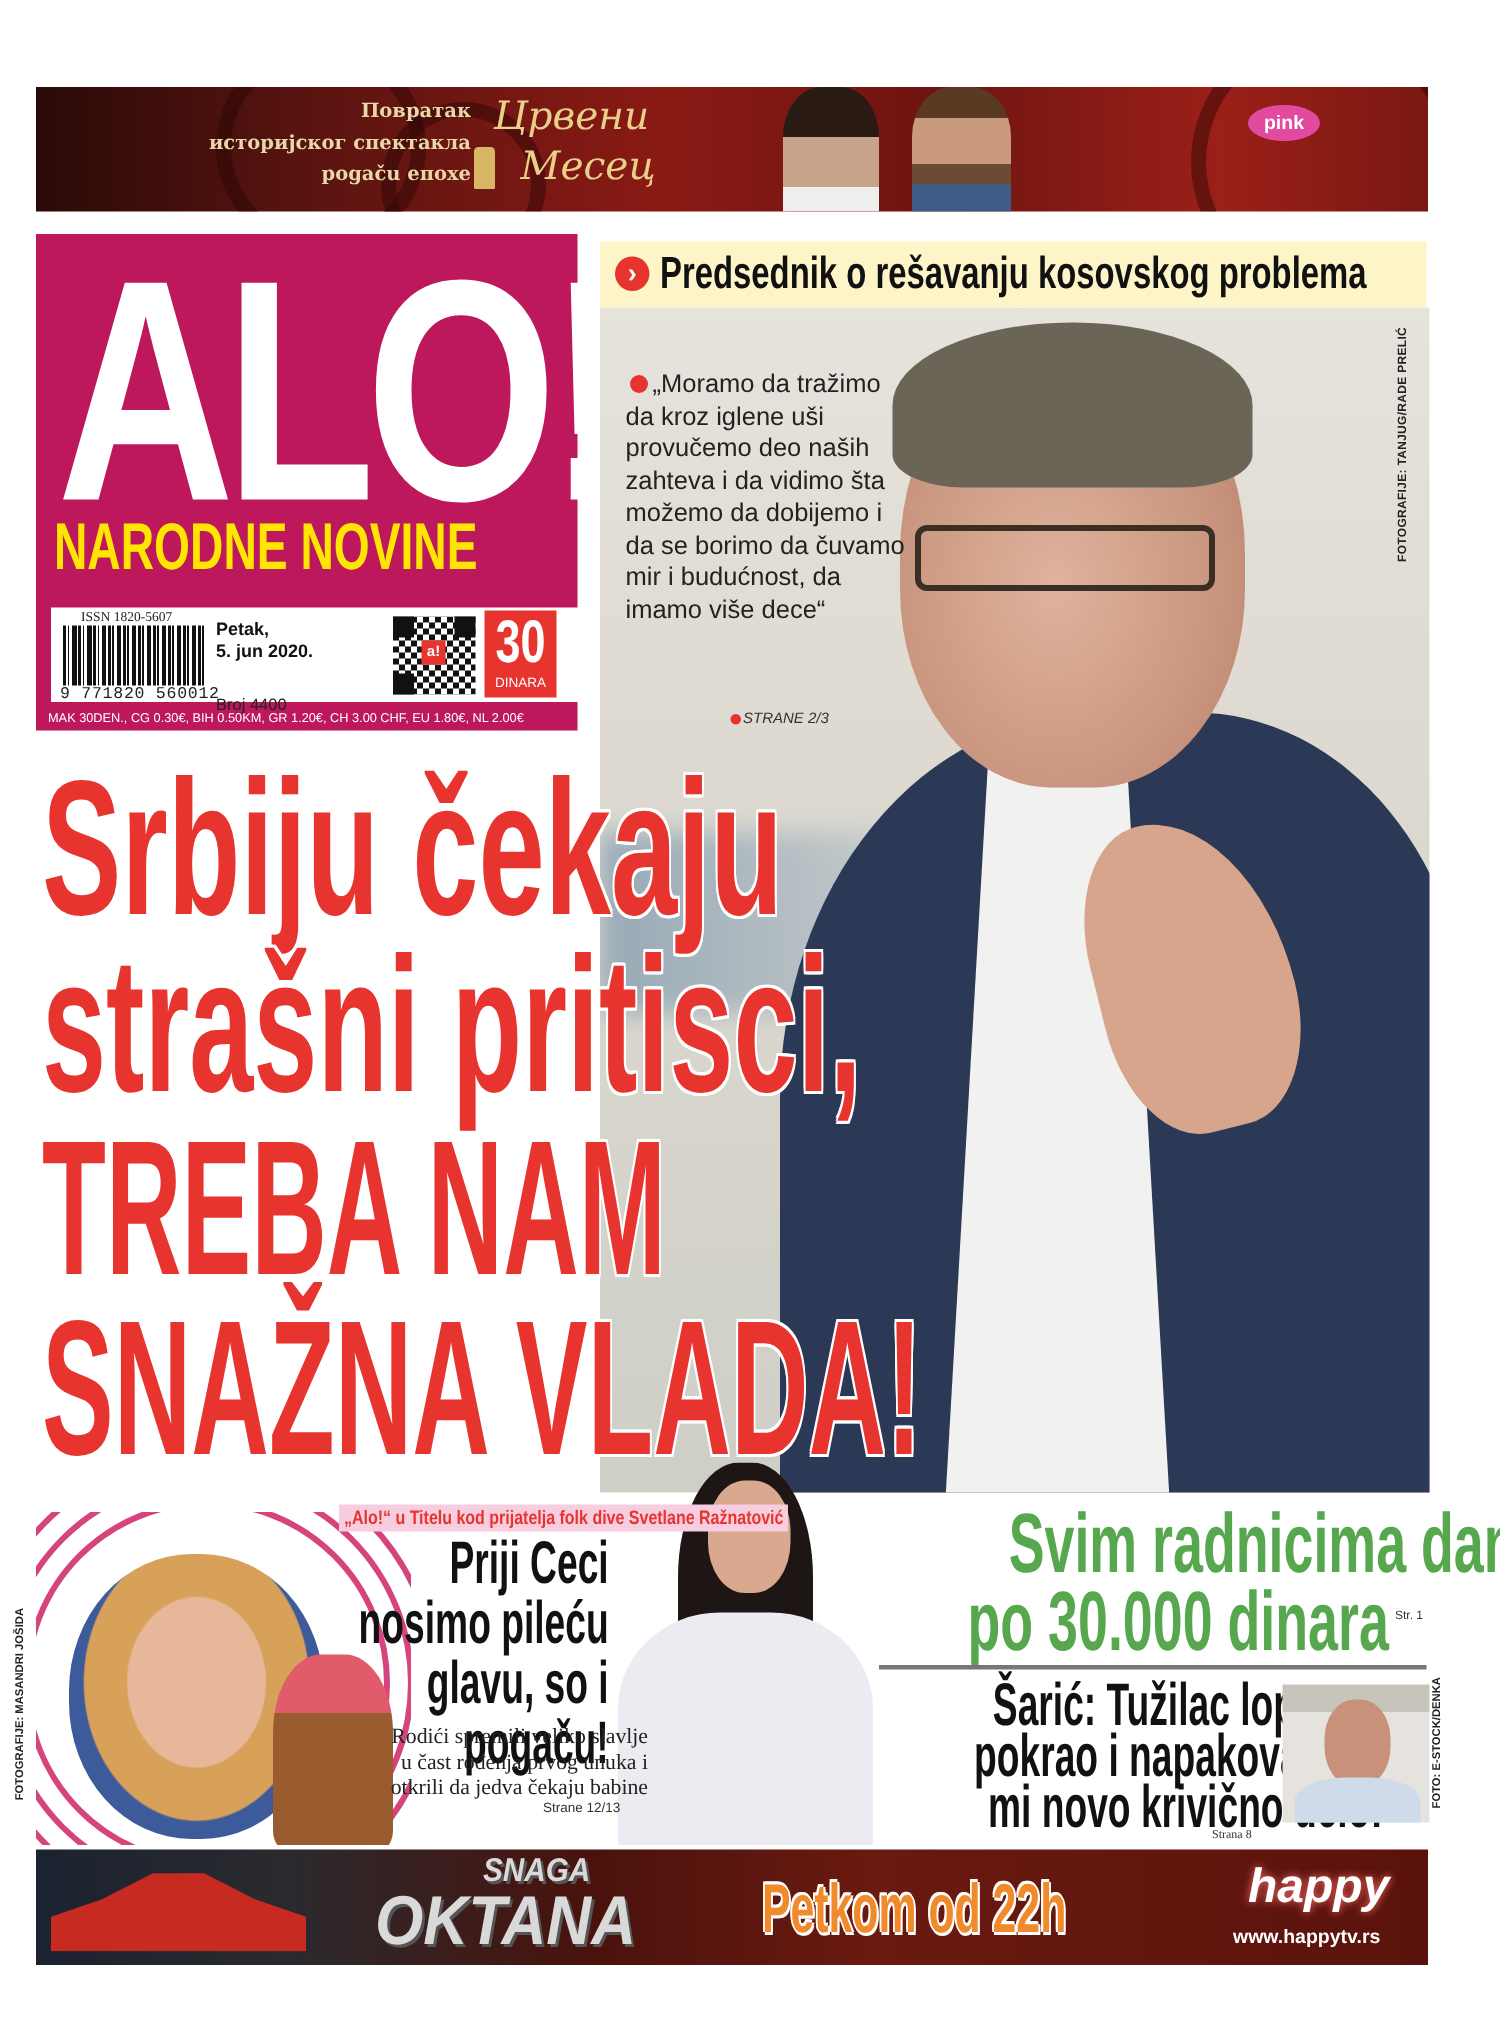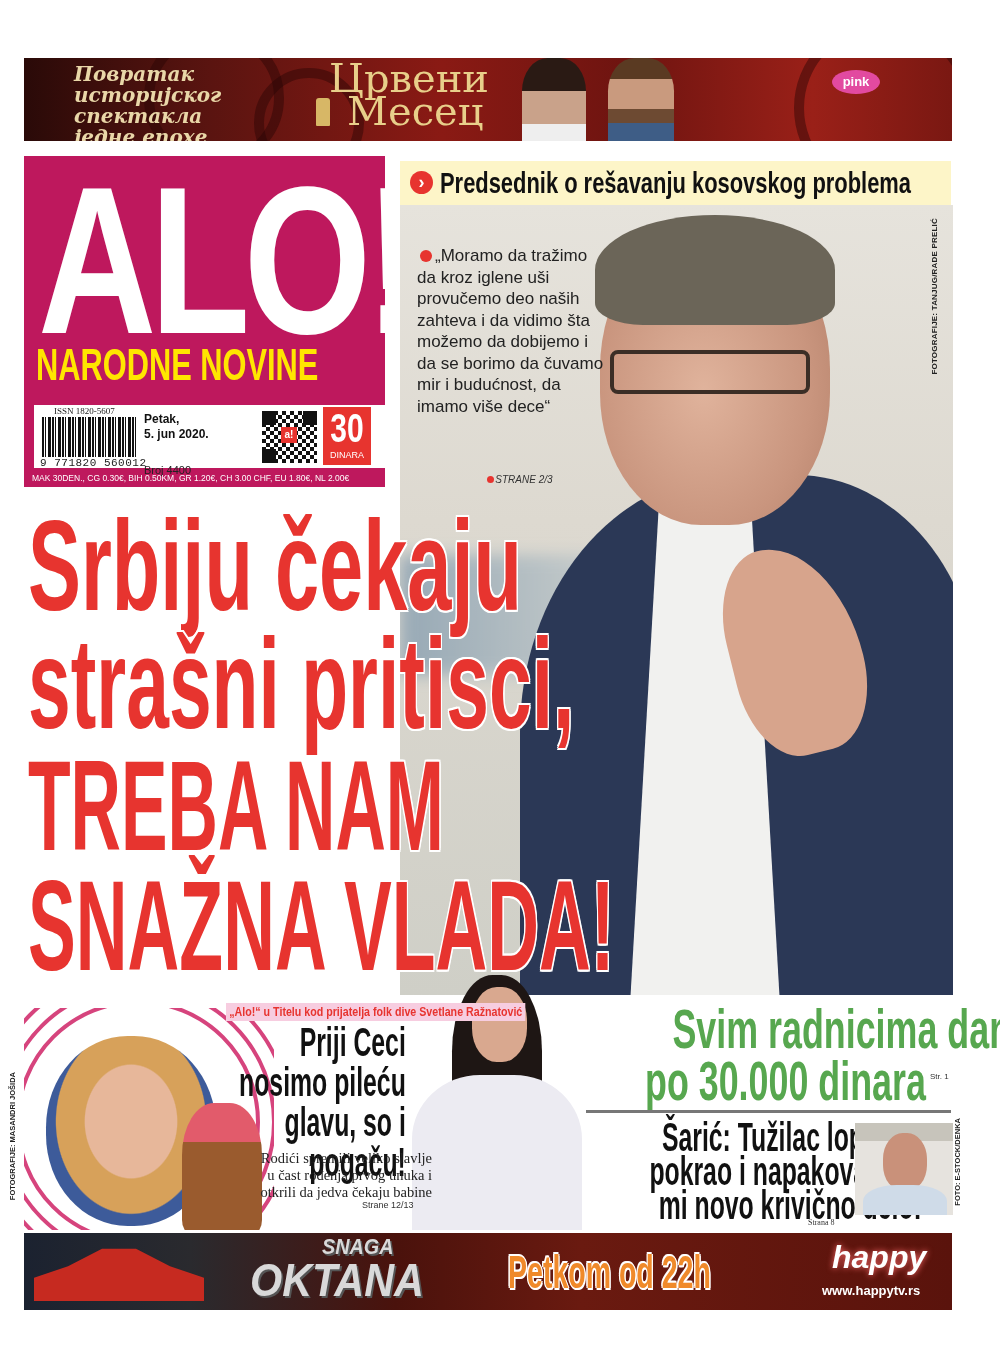"Повратак" #tb-tagline { font-size: 20px -> 13px; font-style: italic -> none; text-align: left -> right }
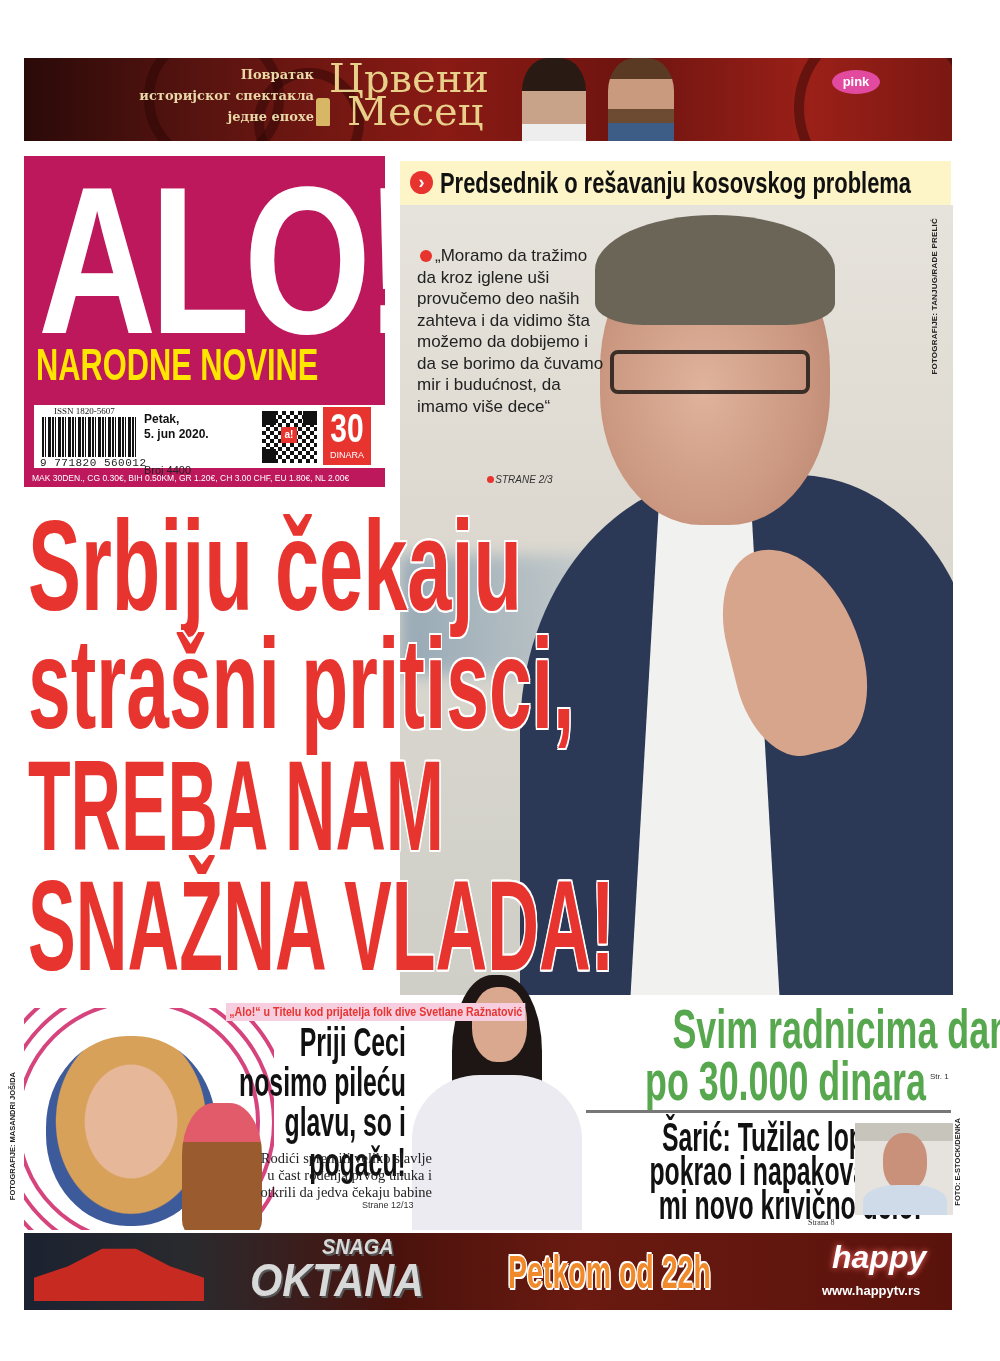"Црвени" #tb-title { font-size: 40px -> 26px; font-style: none -> italic }
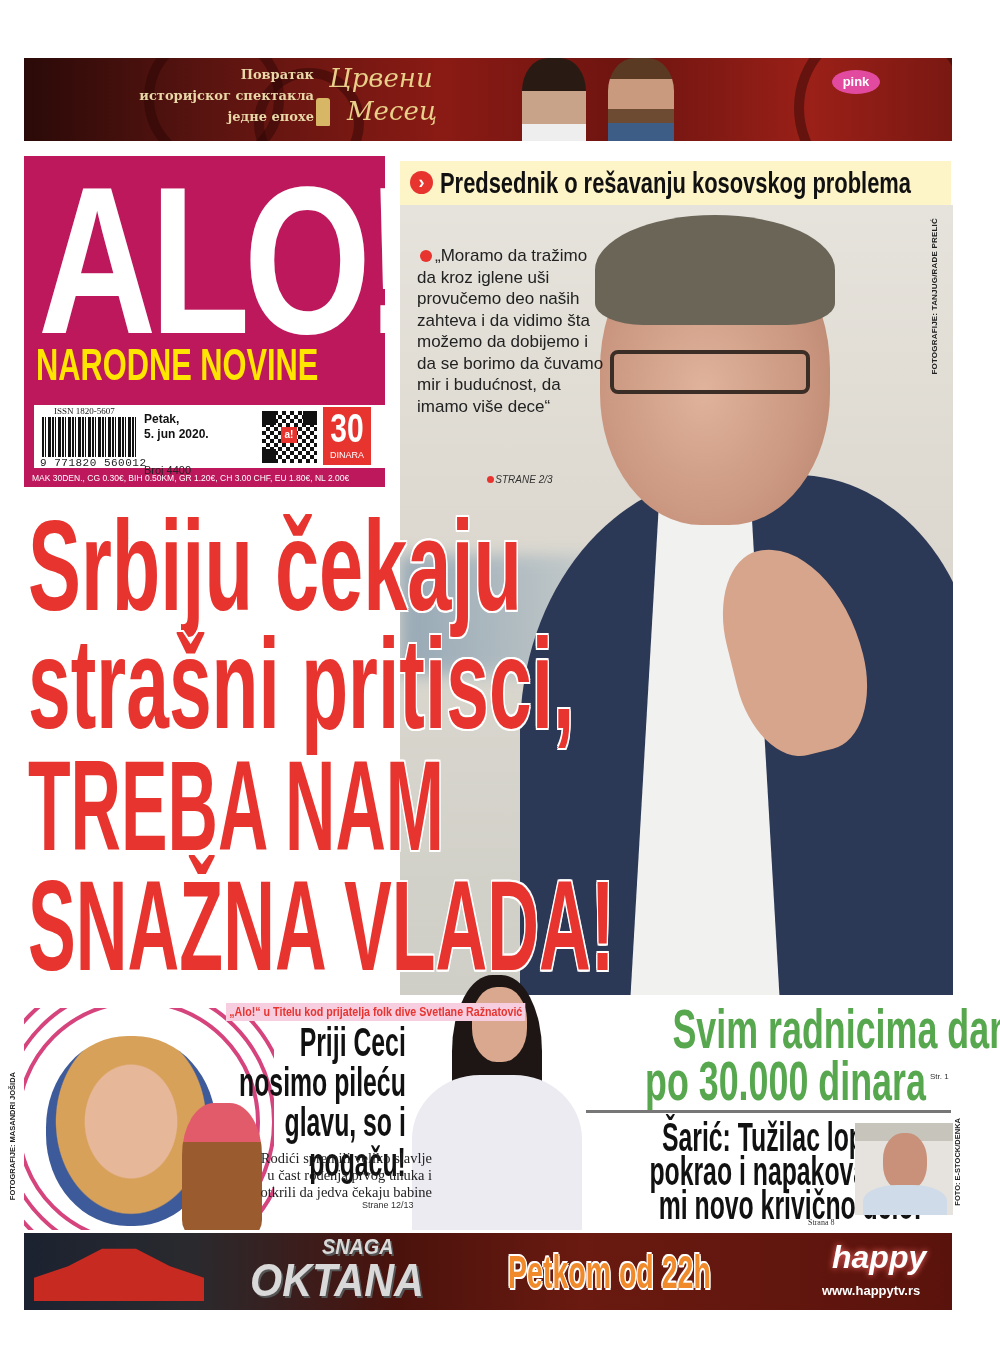"једне епохе" div { text: једне -> pogaču }
